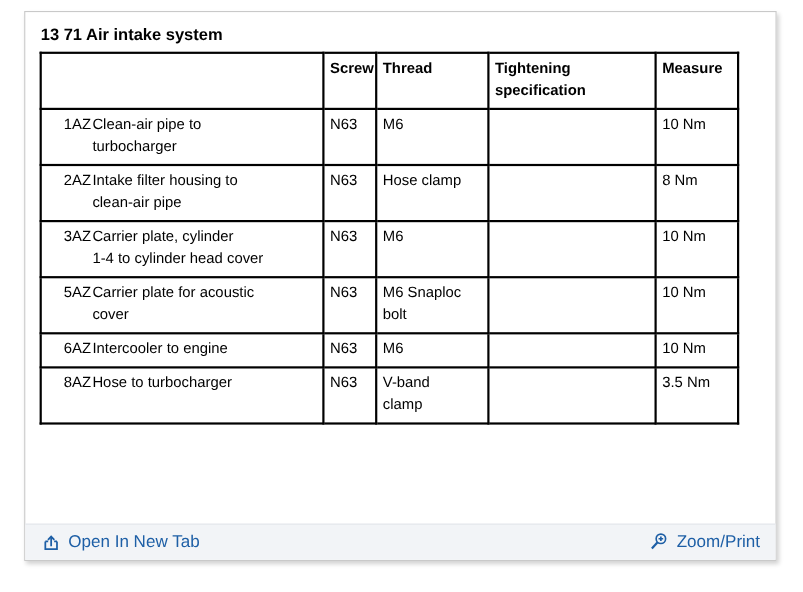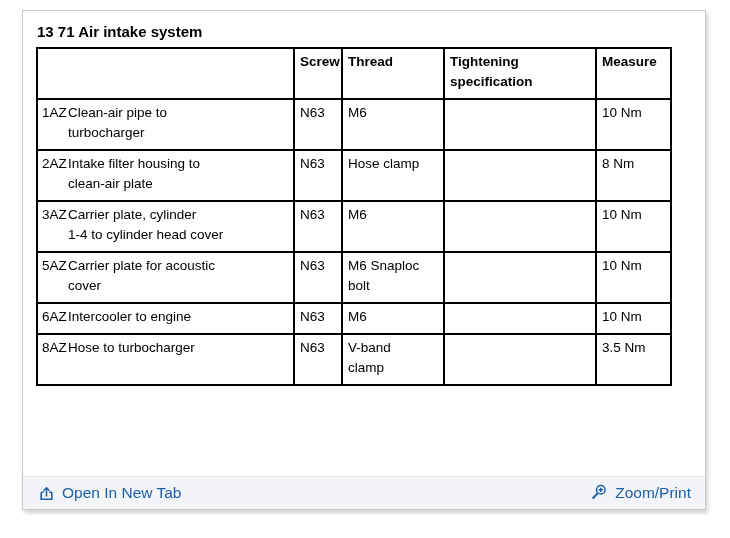"1AZClean-air pipe to" .spec-table td.c-item { padding-left: 4px -> 20px }
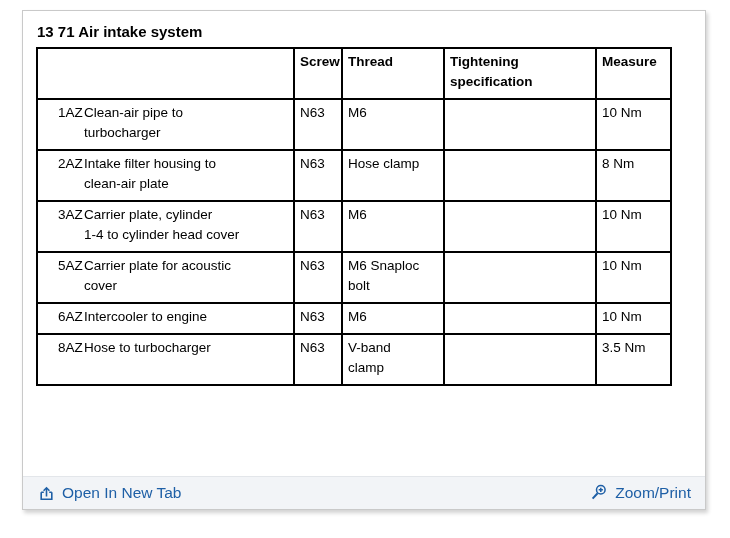"Intake filter housing to" span.desc { text: plate -> pipe }
